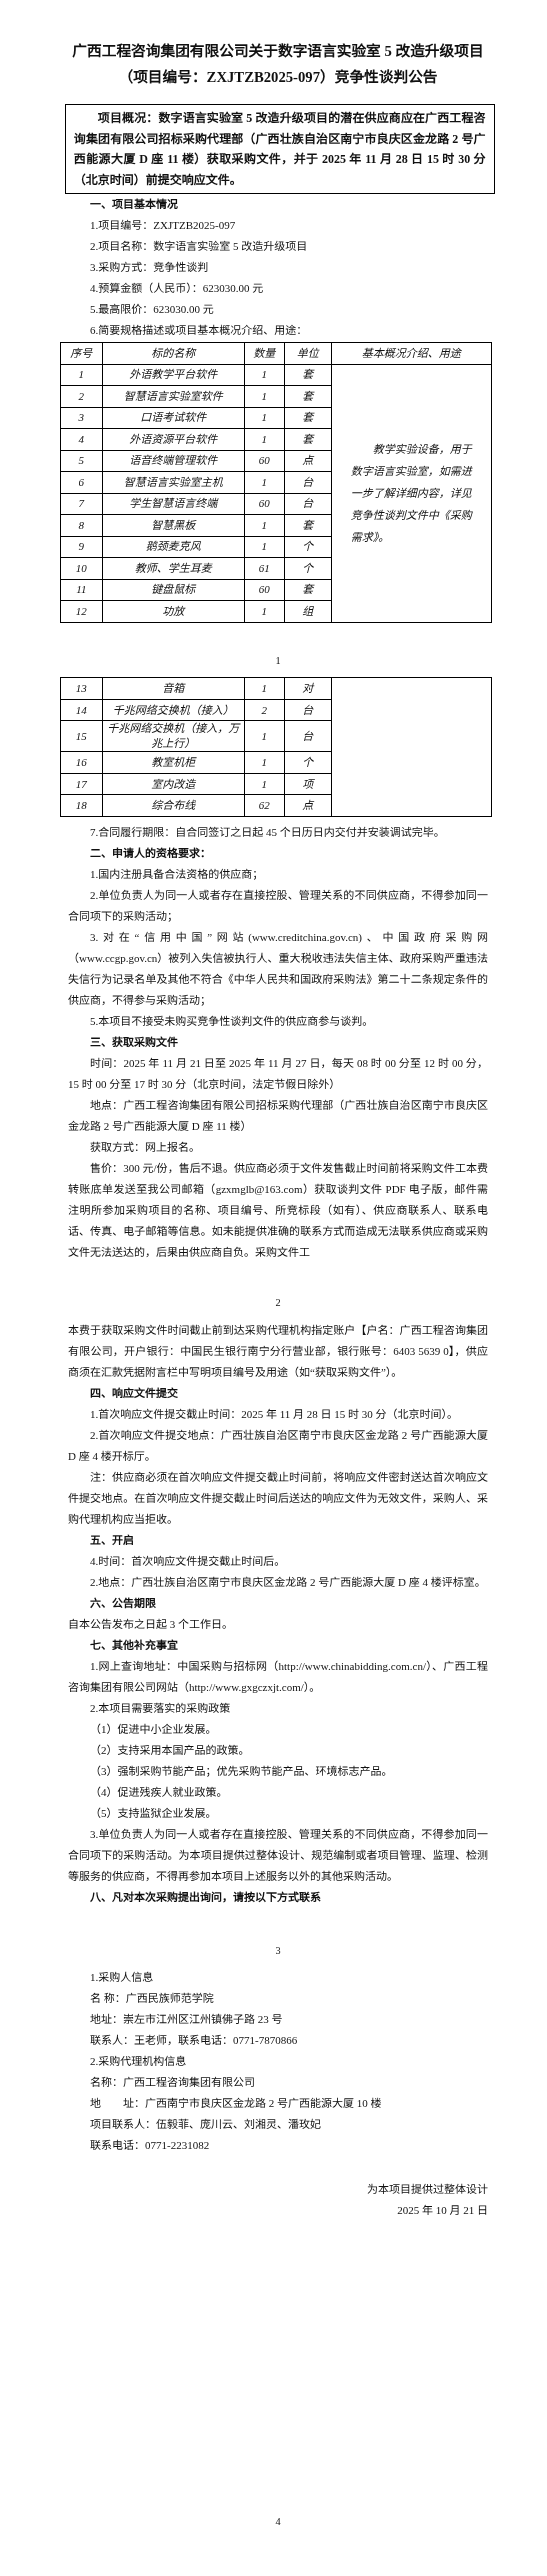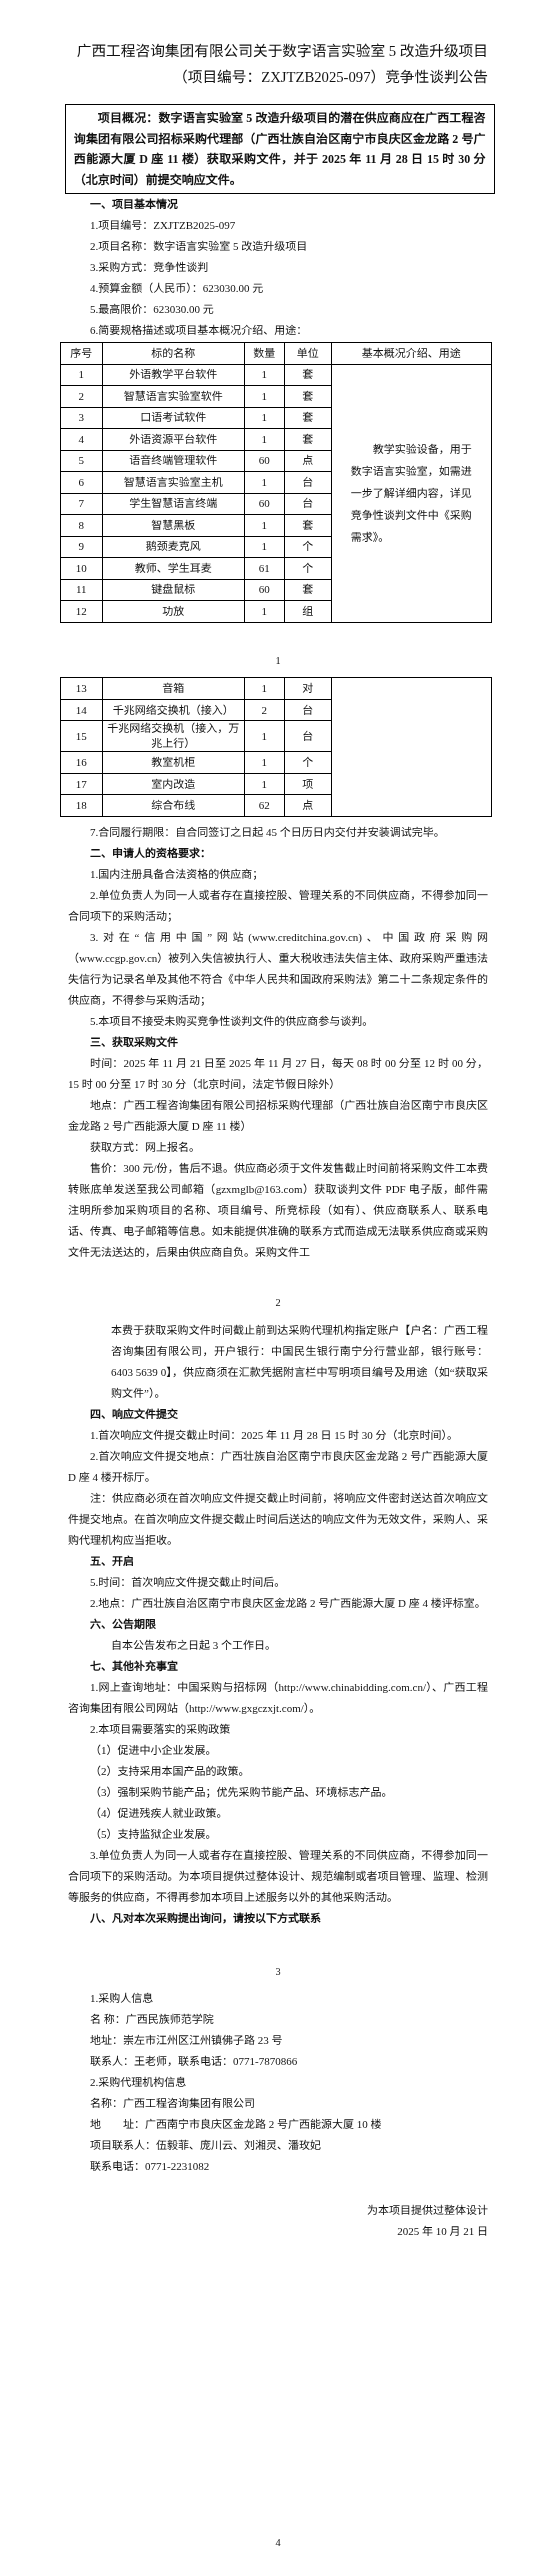"广西工程咨询集团有限公司关于数字语言实验室 5 改造升级项目" .title { font-weight: normal -> bold; text-align: right -> center }
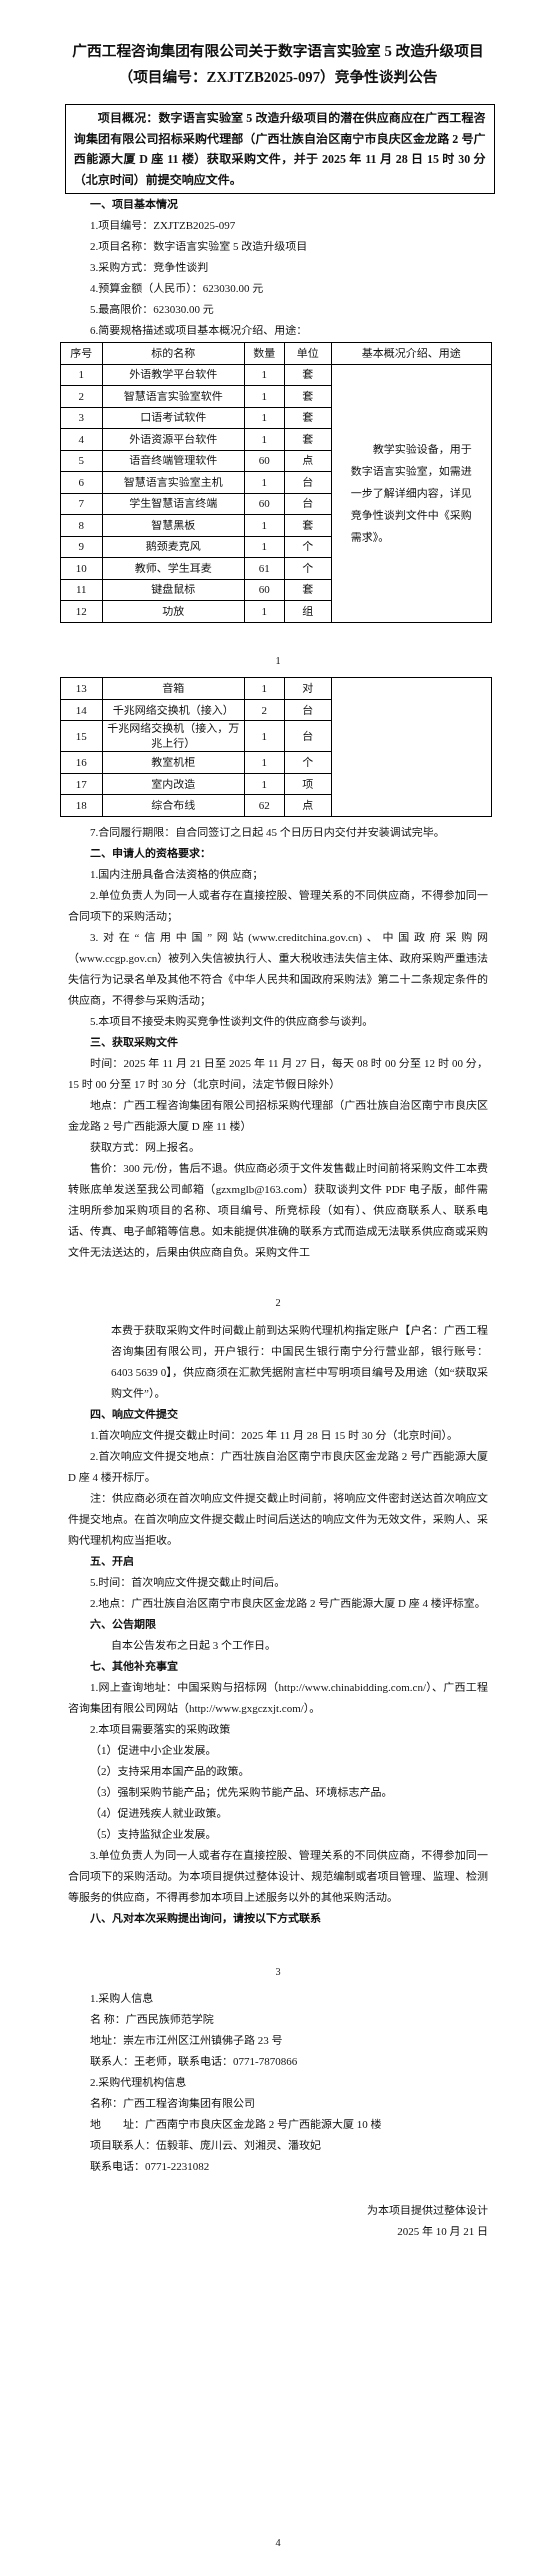"序号" table { font-style: none -> italic }
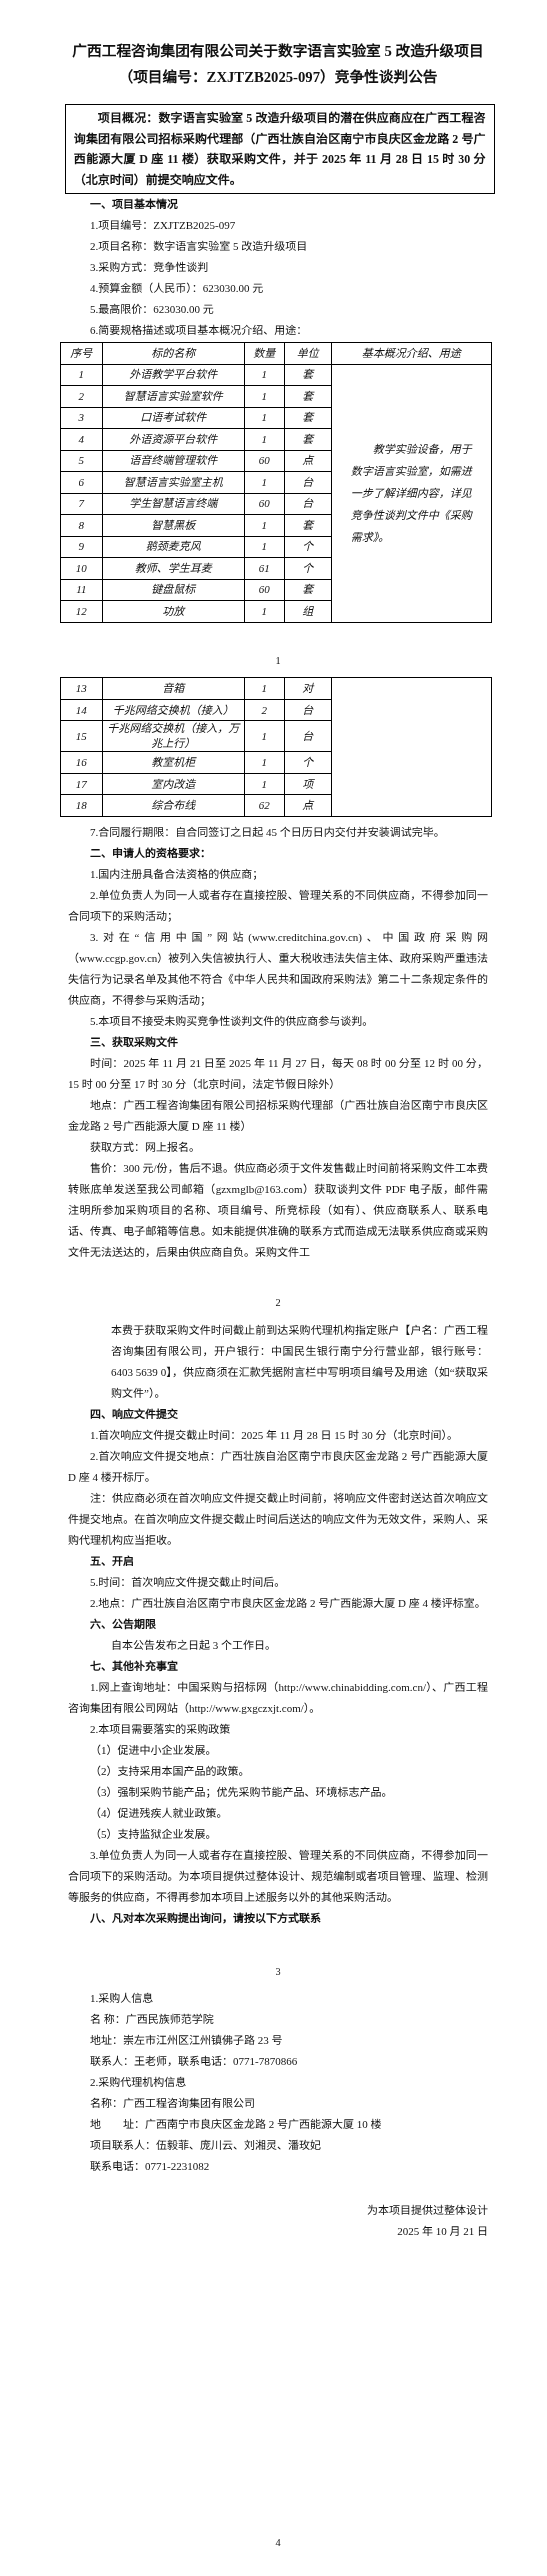"本费于获取采购文件时间截止前到达采购代理机构指定账户【户名：广西工程咨询集团有限" .noindent { margin-left: 43px -> none }
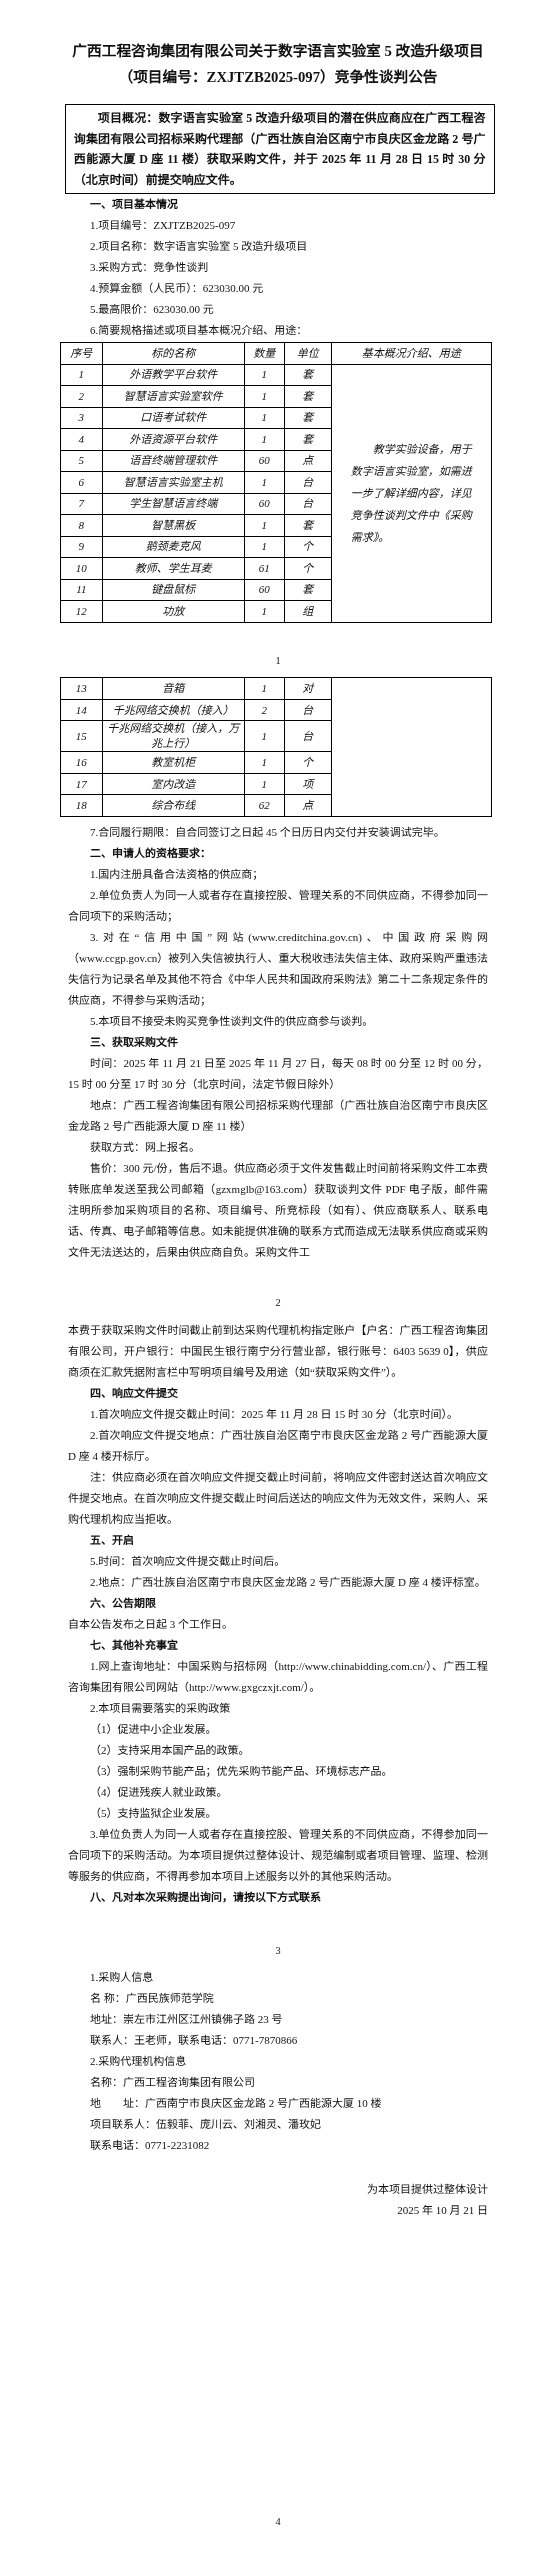"5.时间：首次响应文件提交截止时间后。" p.p { text: 5 -> 4 }
